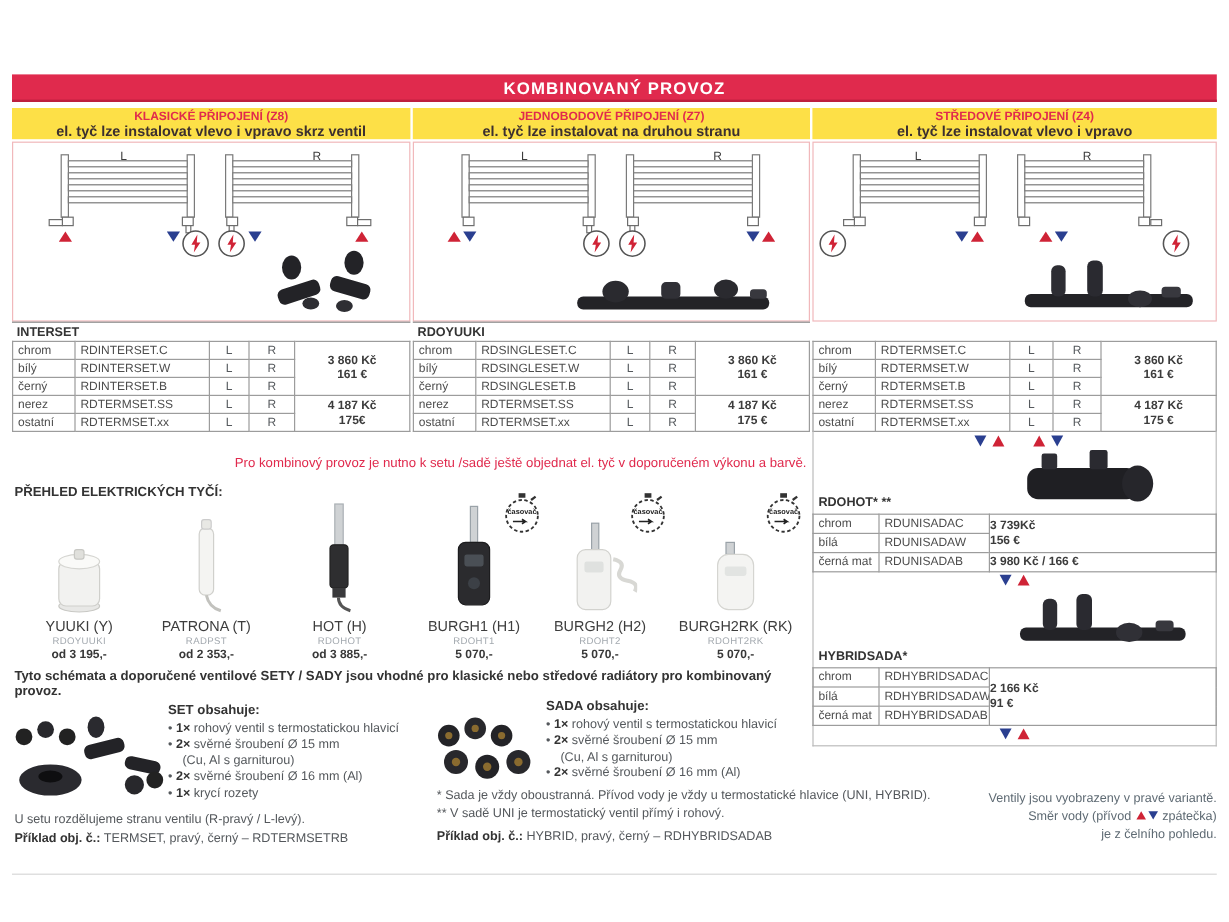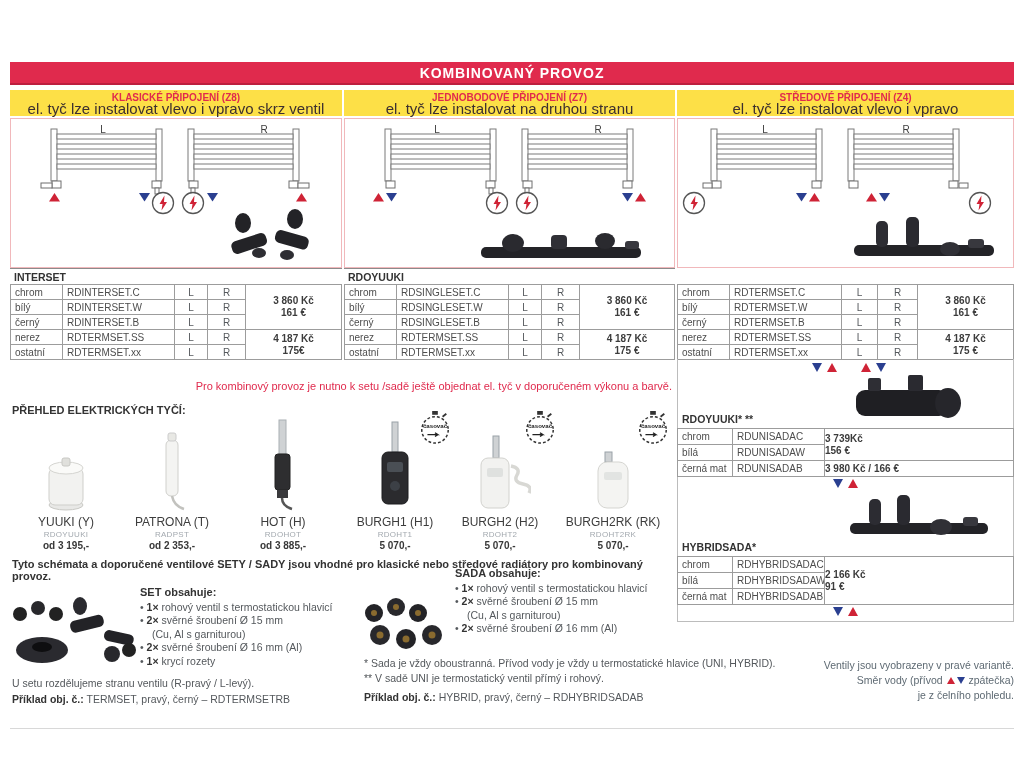"el. tyč lze instalovat vlevo" .colhead .s { font-size: 15px -> 12px; font-weight: normal -> bold }
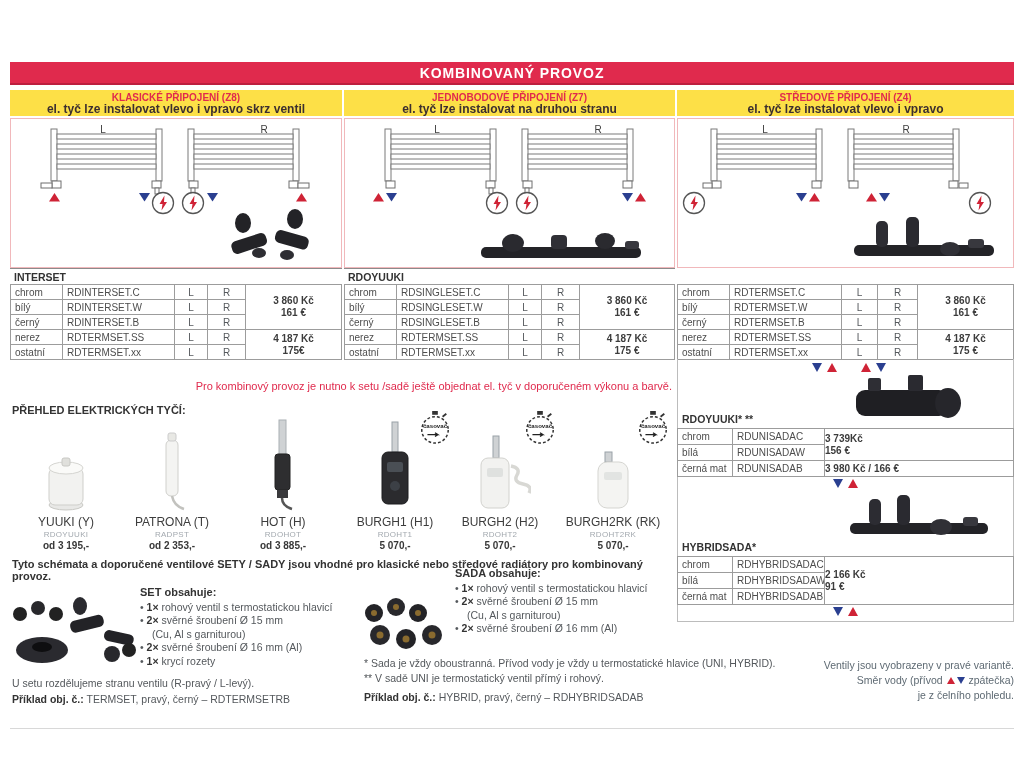"RDOYUUKI* **" div.mini-label { text: RDOYUUKI -> RDOHOT }
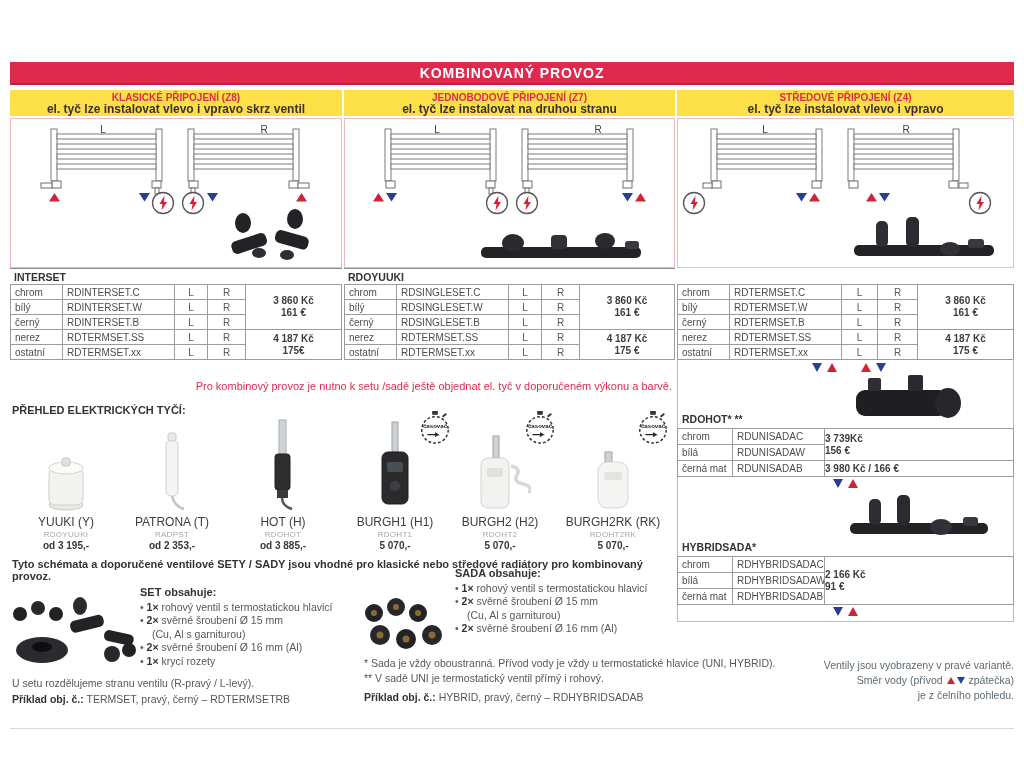"SADA obsahuje:" div.clist { top: 567px -> 583px }
